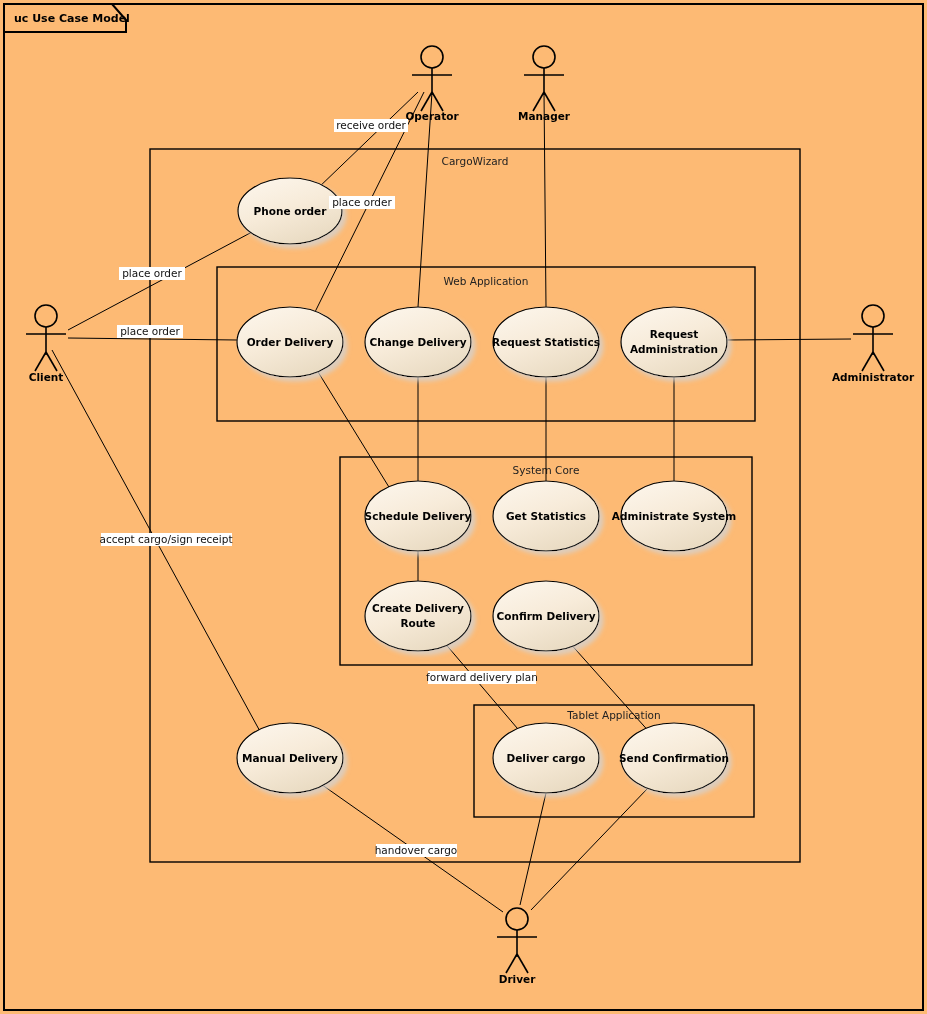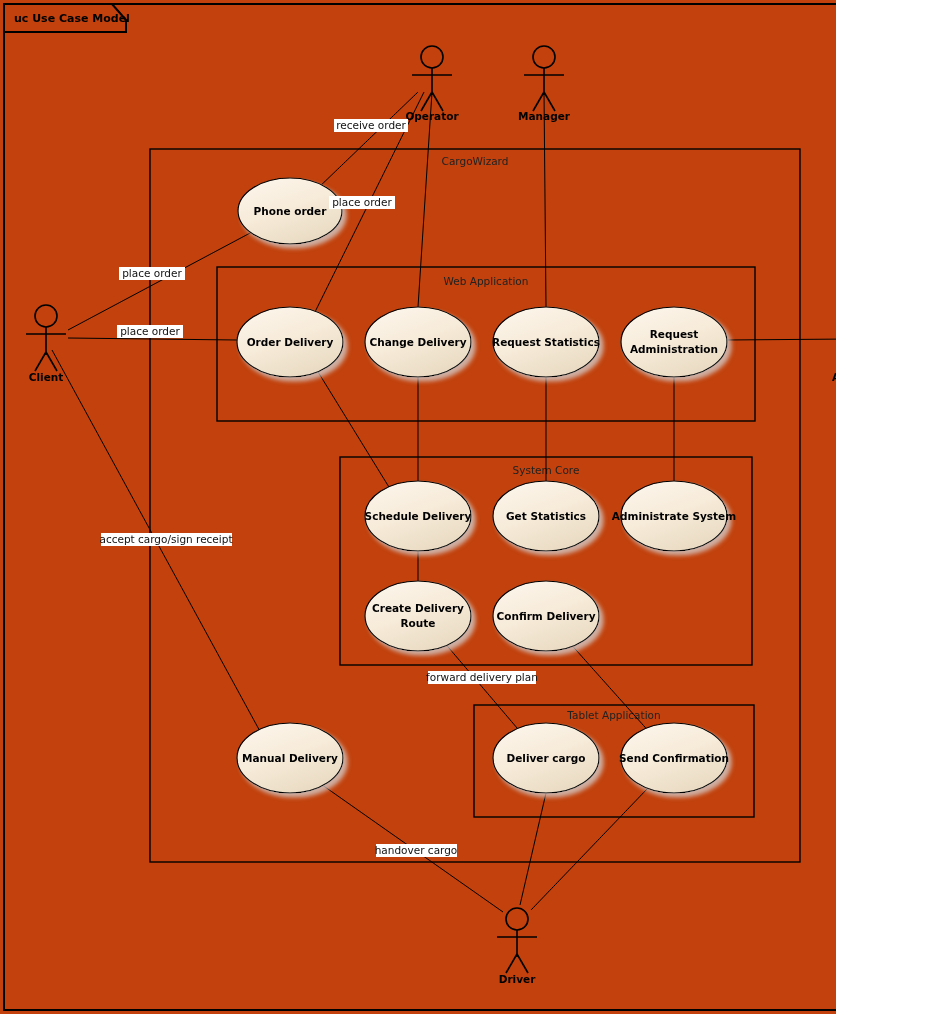"uc Use Case Model" #canvas { background: #c2410c -> #fdba74; width: 836px -> 927px }
